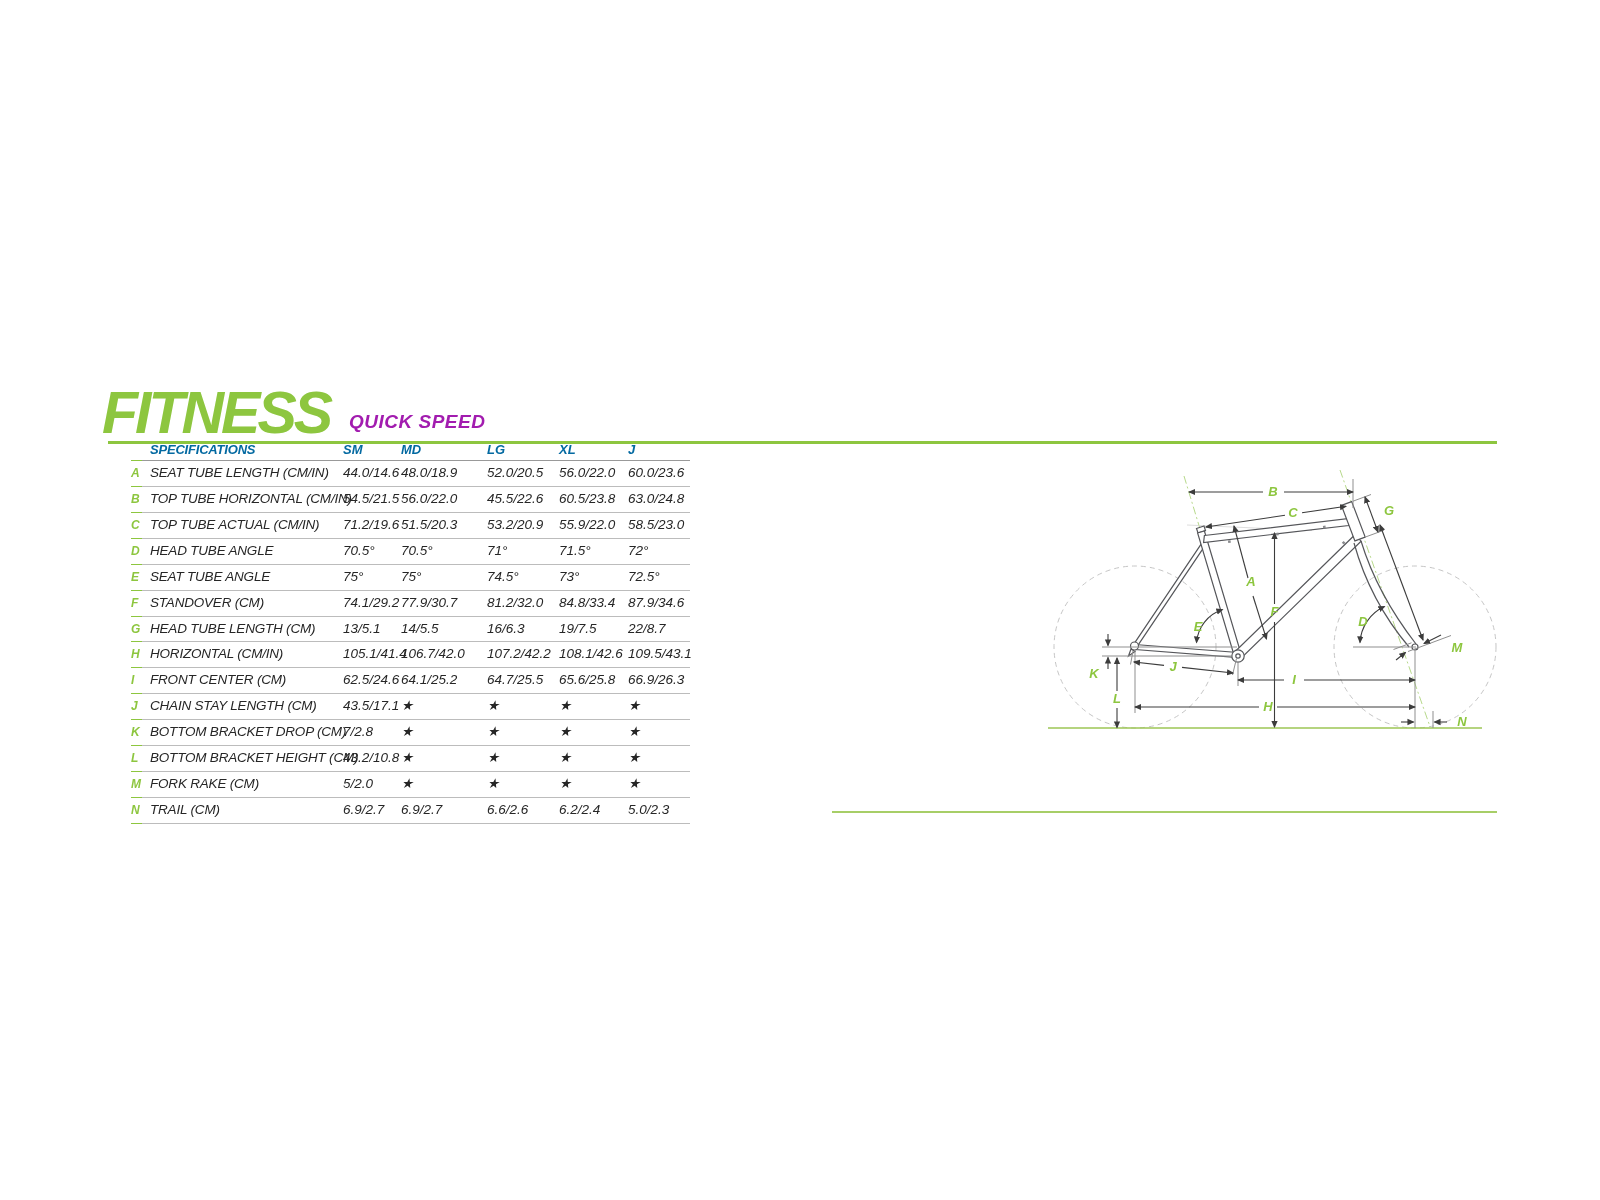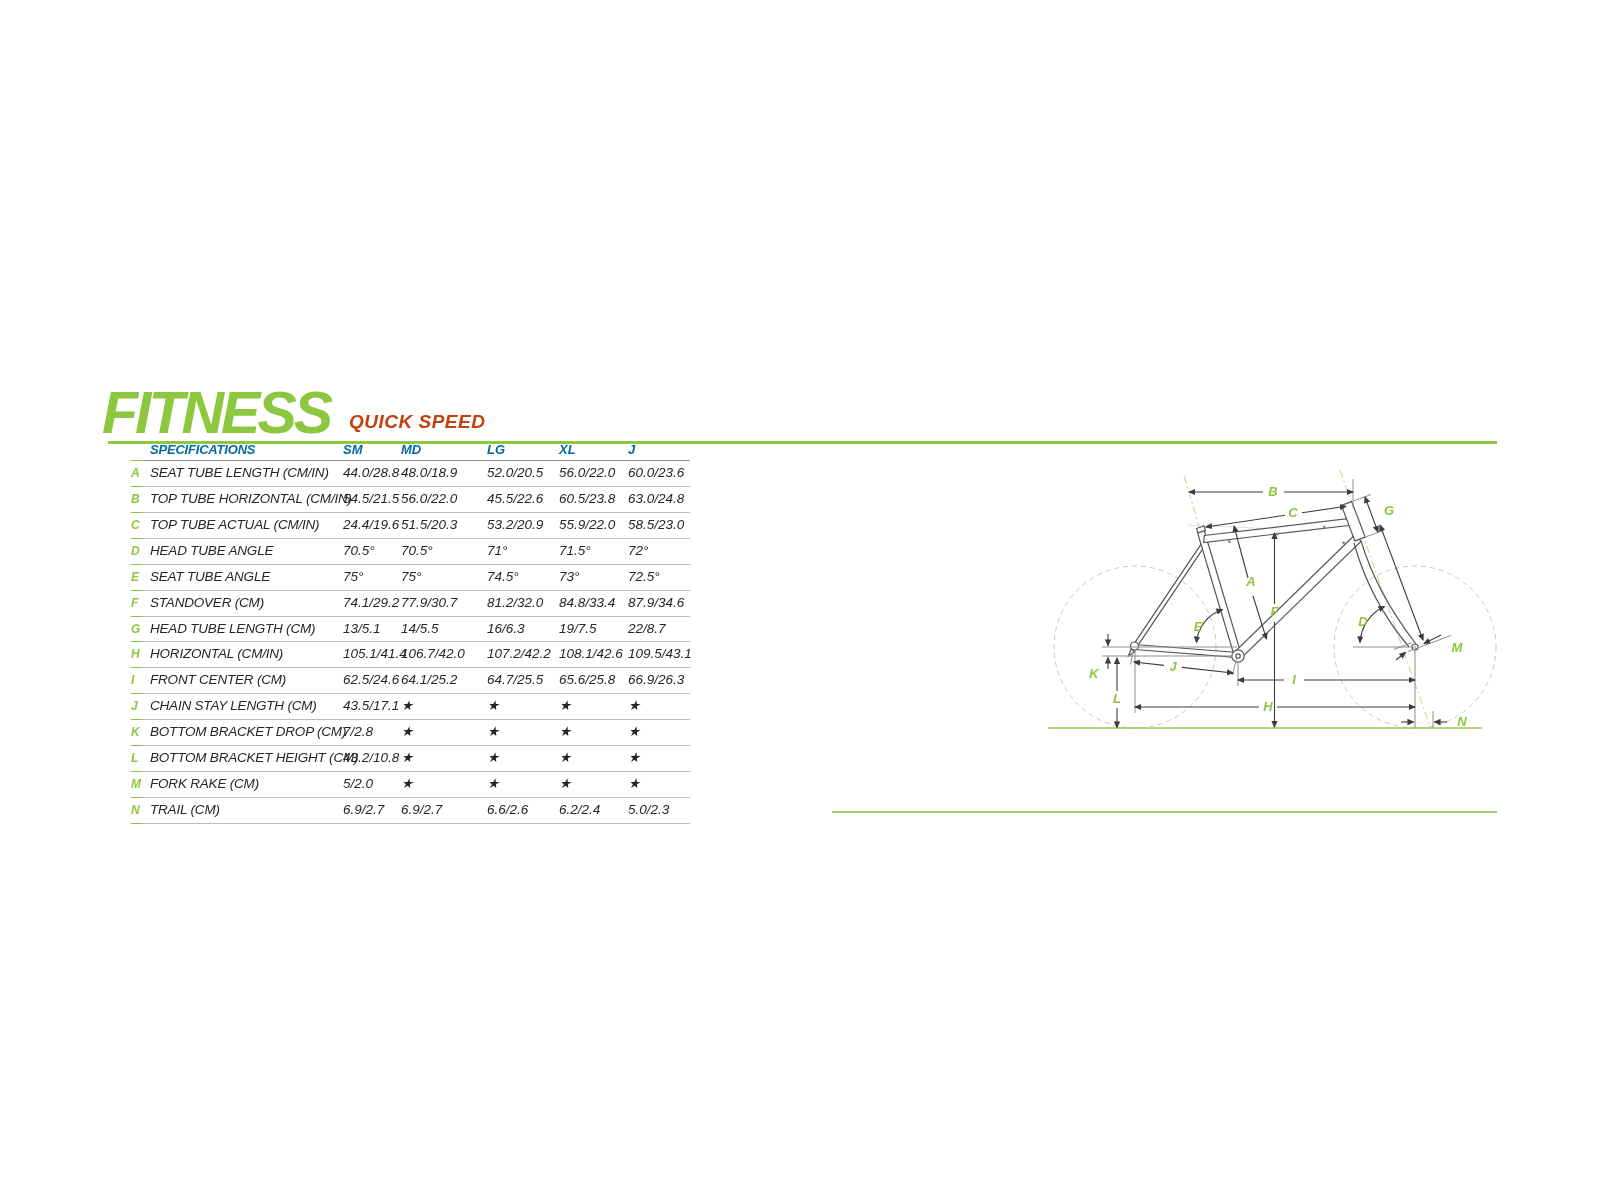"QUICK SPEED" .sub { color: #c2410c -> #a21caf }
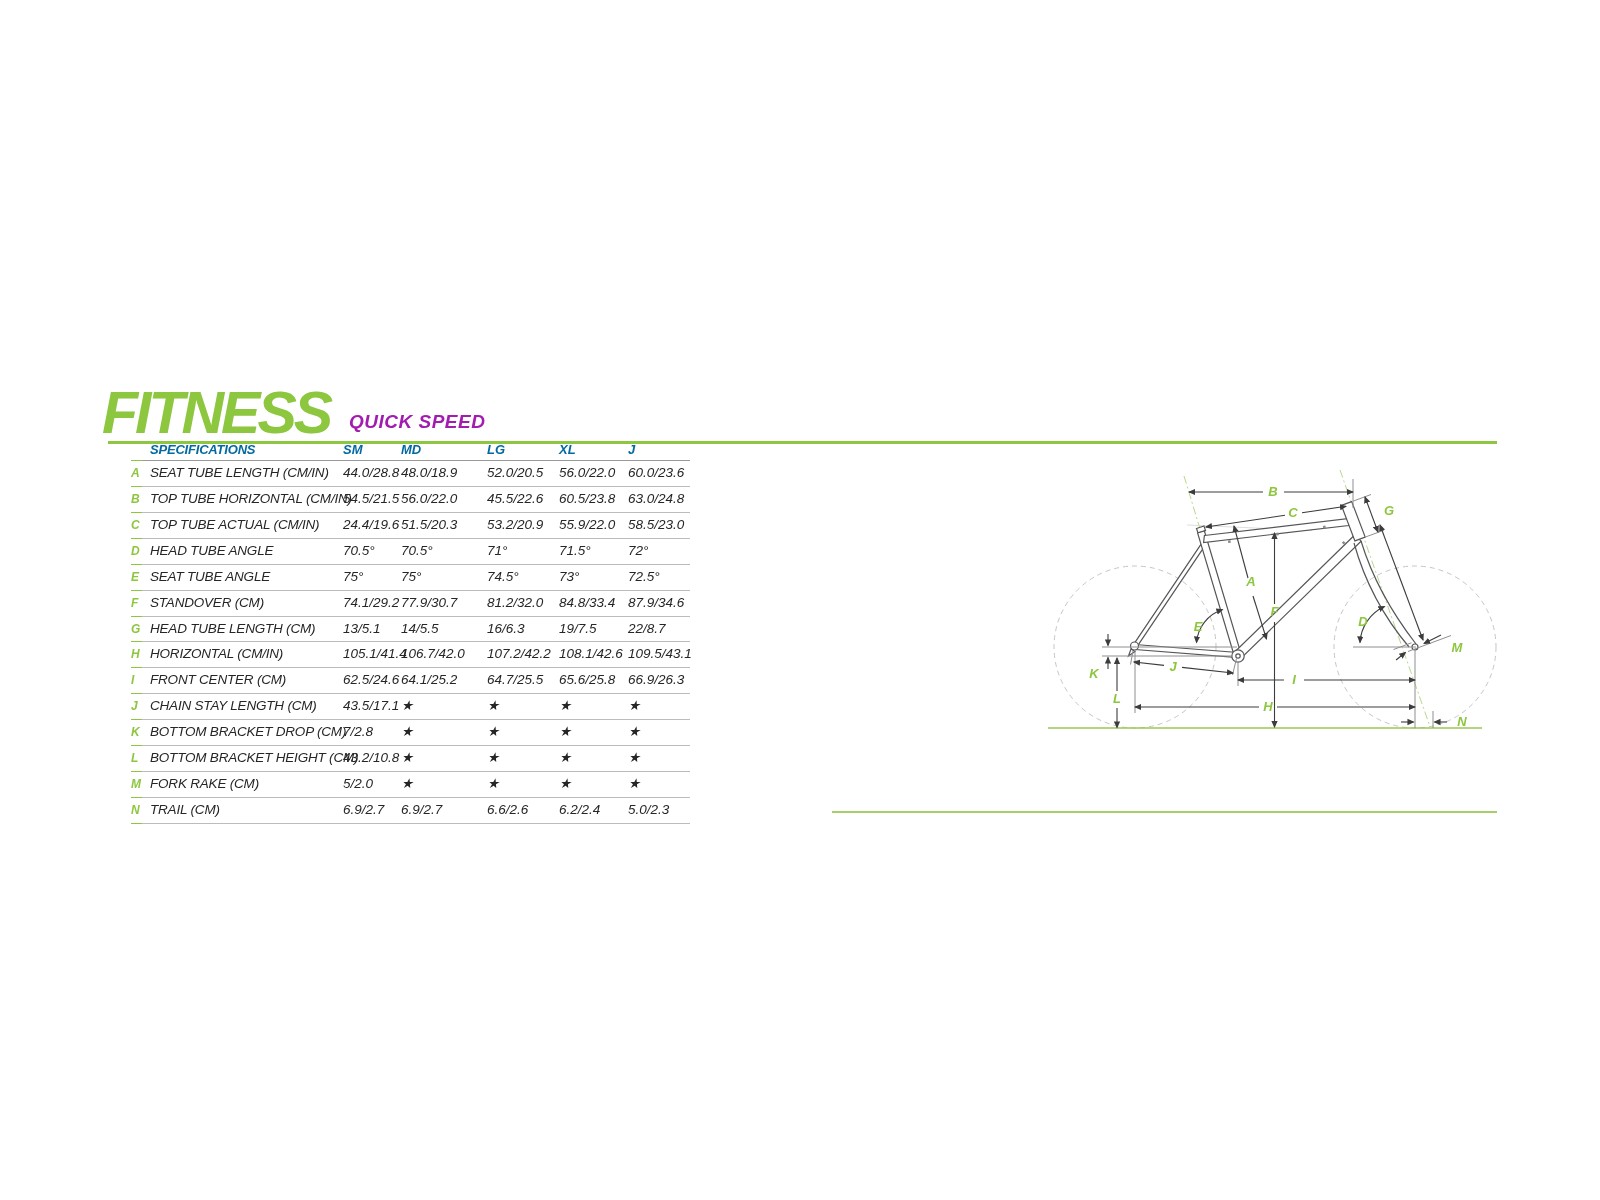"44.0/28.8" span.cell { text: 44.0/28.8 -> 44.0/14.6 }
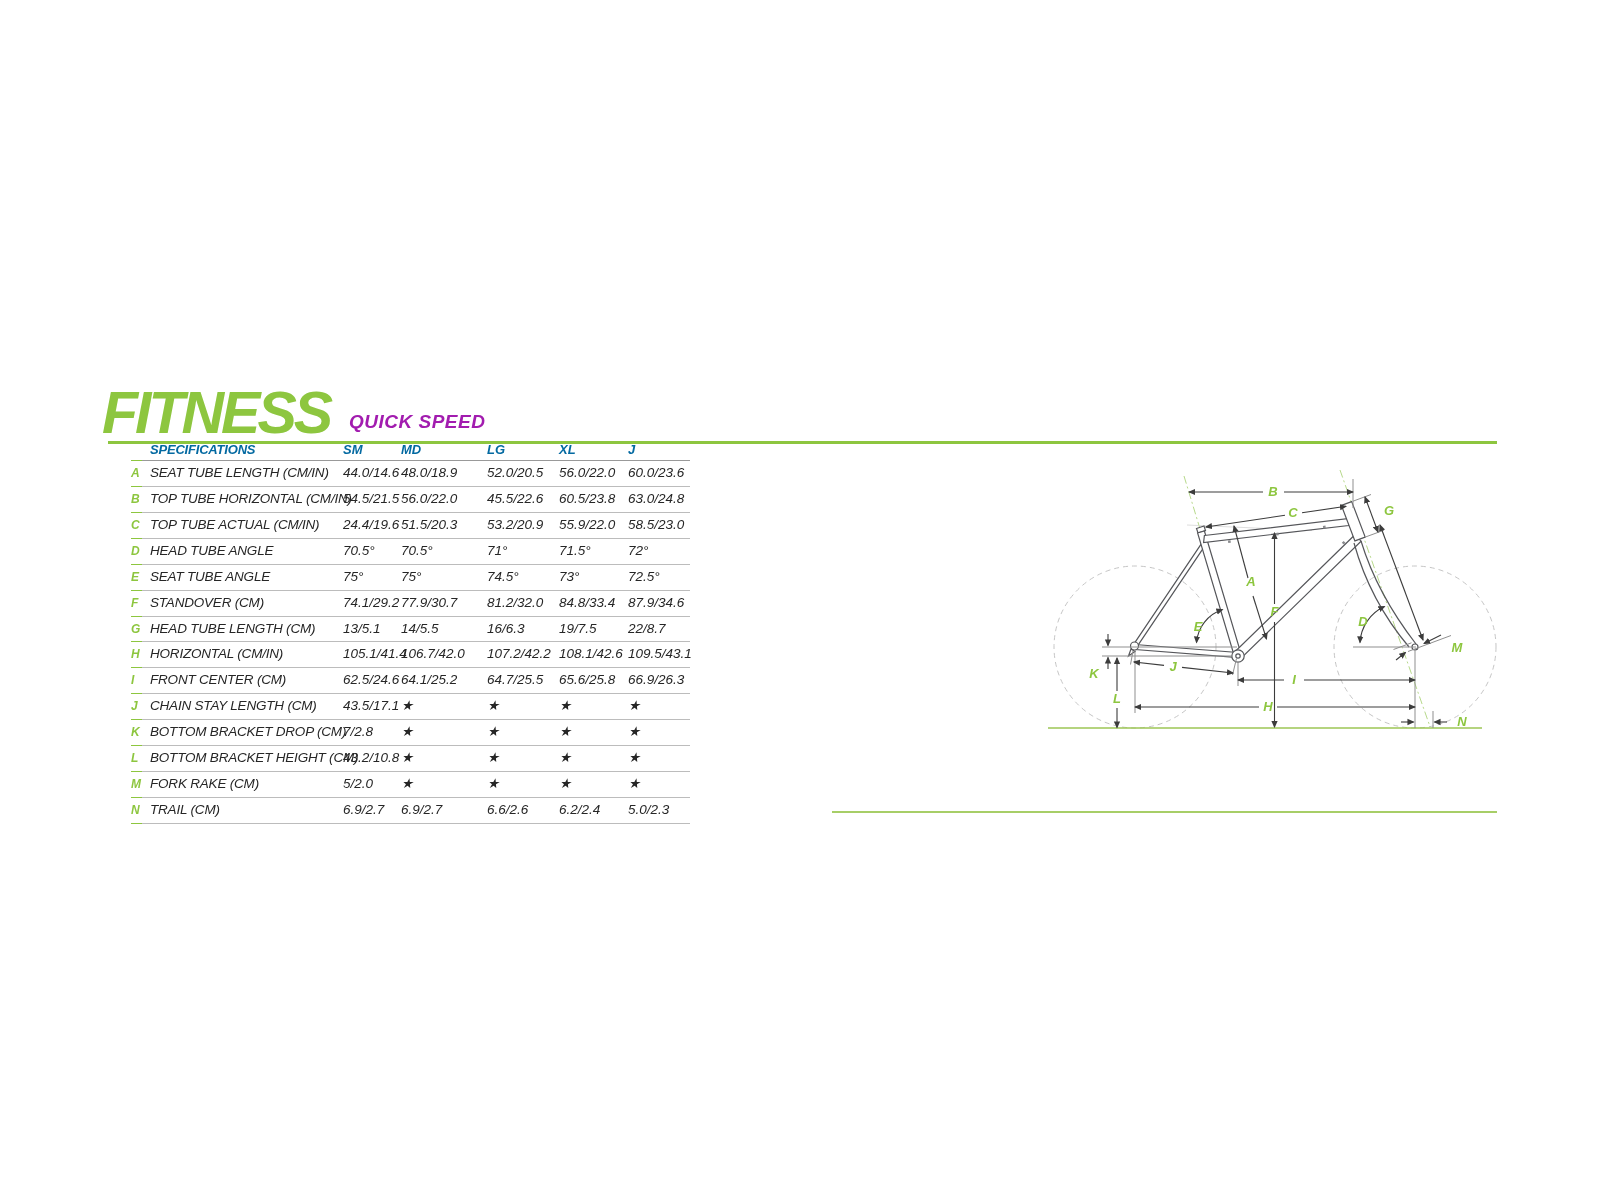"24.4/19.6" span.cell { text: 24.4/19.6 -> 71.2/19.6 }
